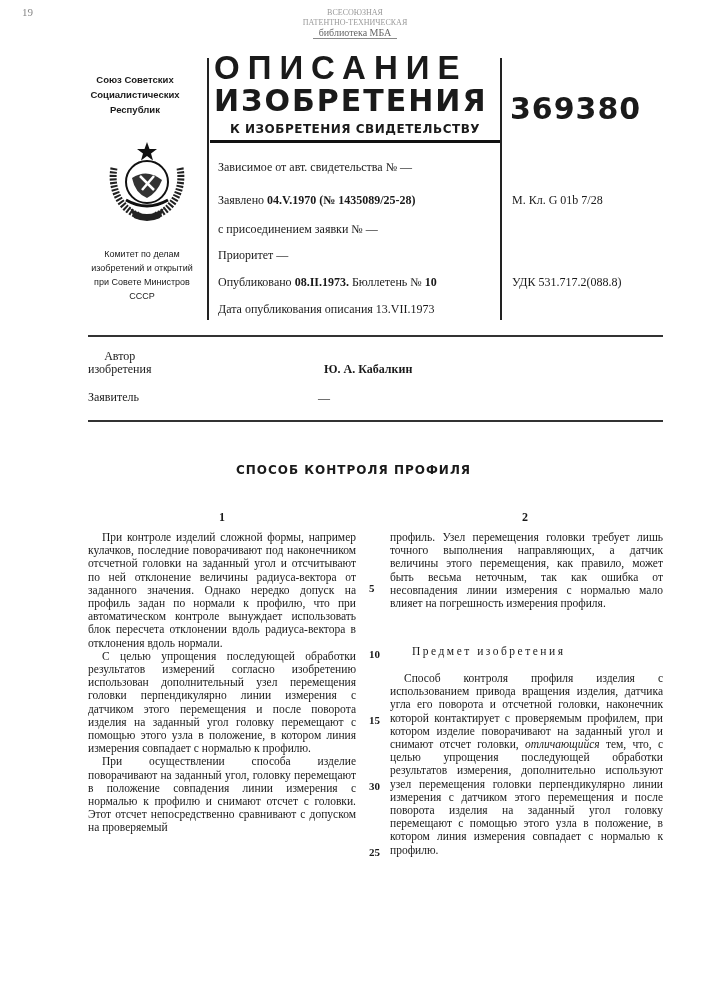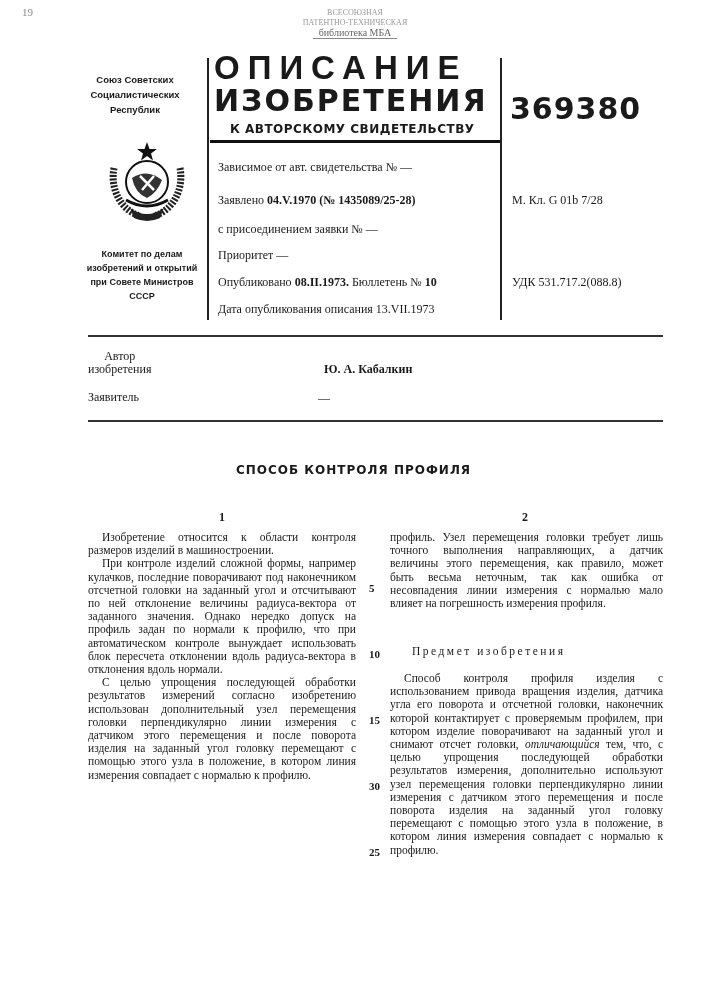"К АВТОРСКОМУ СВИДЕТЕЛЬСТВУ" div.abs { text: АВТОРСКОМУ -> ИЗОБРЕТЕНИЯ }
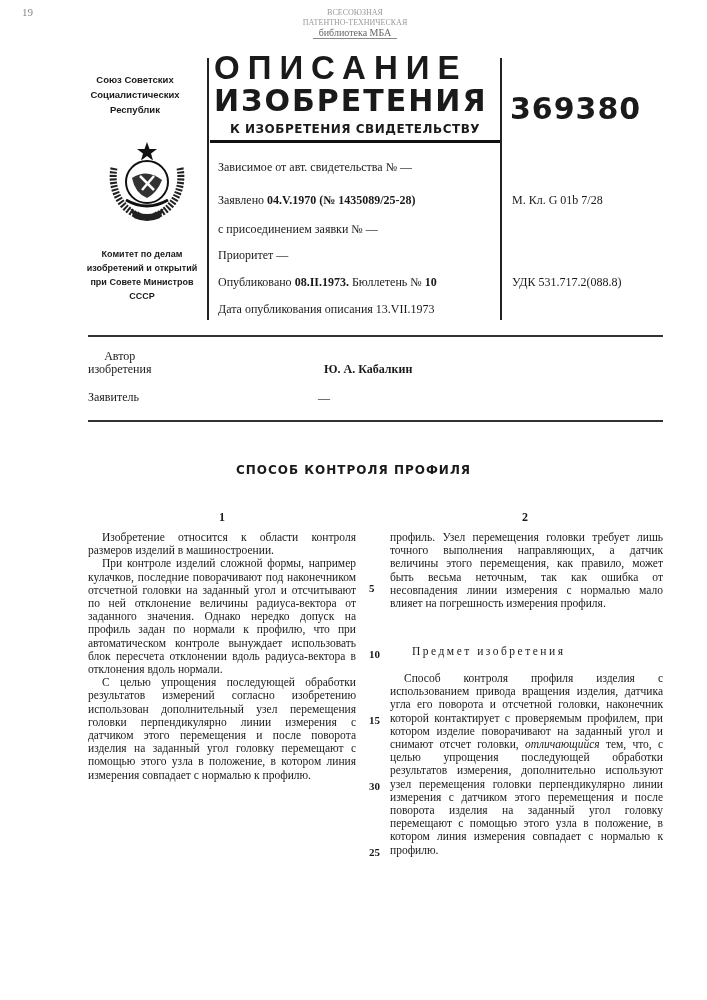"Комитет по делам" .committee { font-weight: bold -> normal }
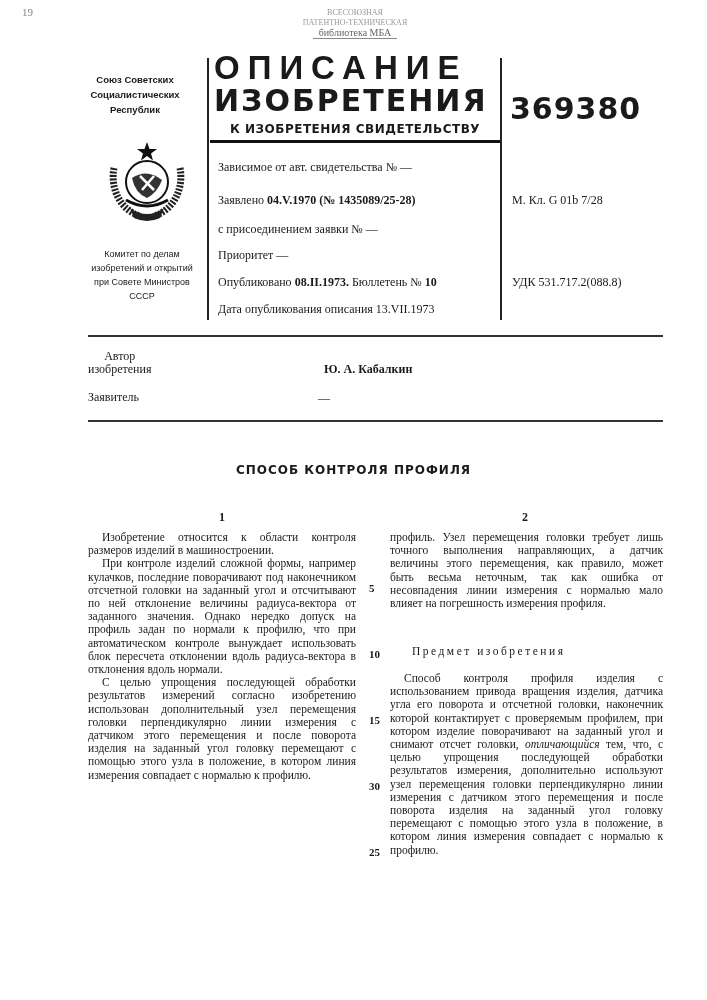"Изобретение относится к области контроля" p { html: <p>Изобретение относится к области контроля размеров изделий в машиностроении.</p> -> none }
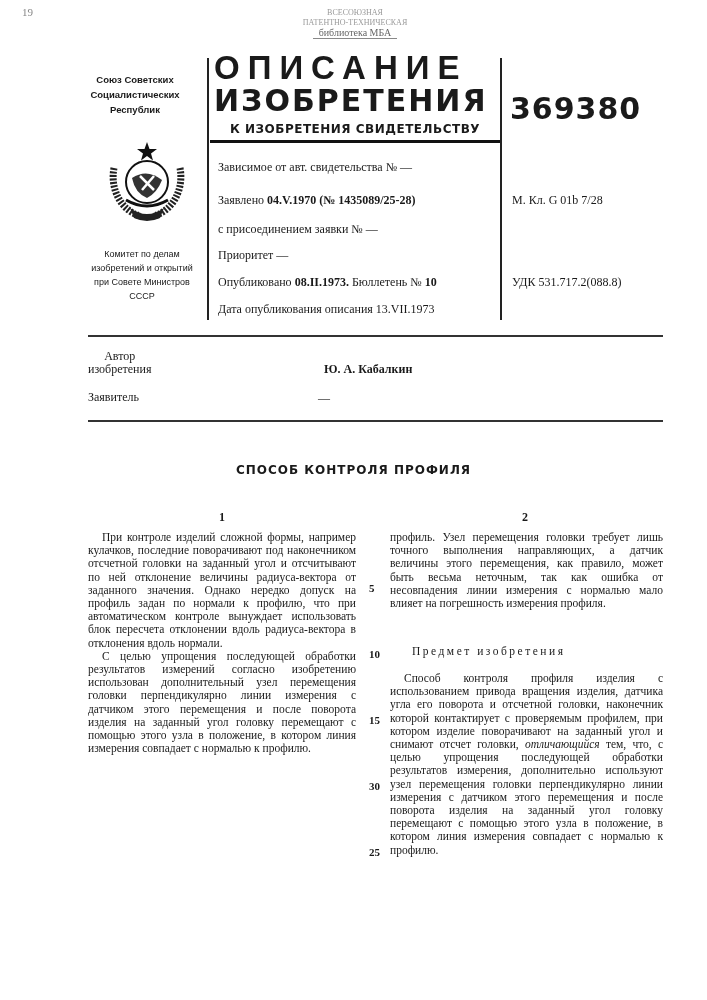"При осуществлении способа изделие" p { html: none -> <p>При осуществлении способа изделие поворачивают на заданный угол, головку перемещают в положение совпадения линии измерения с нормалью к профилю и снимают отсчет с головки. Этот отсчет непосредственно сравнивают с допуском на проверяемый</p> }
